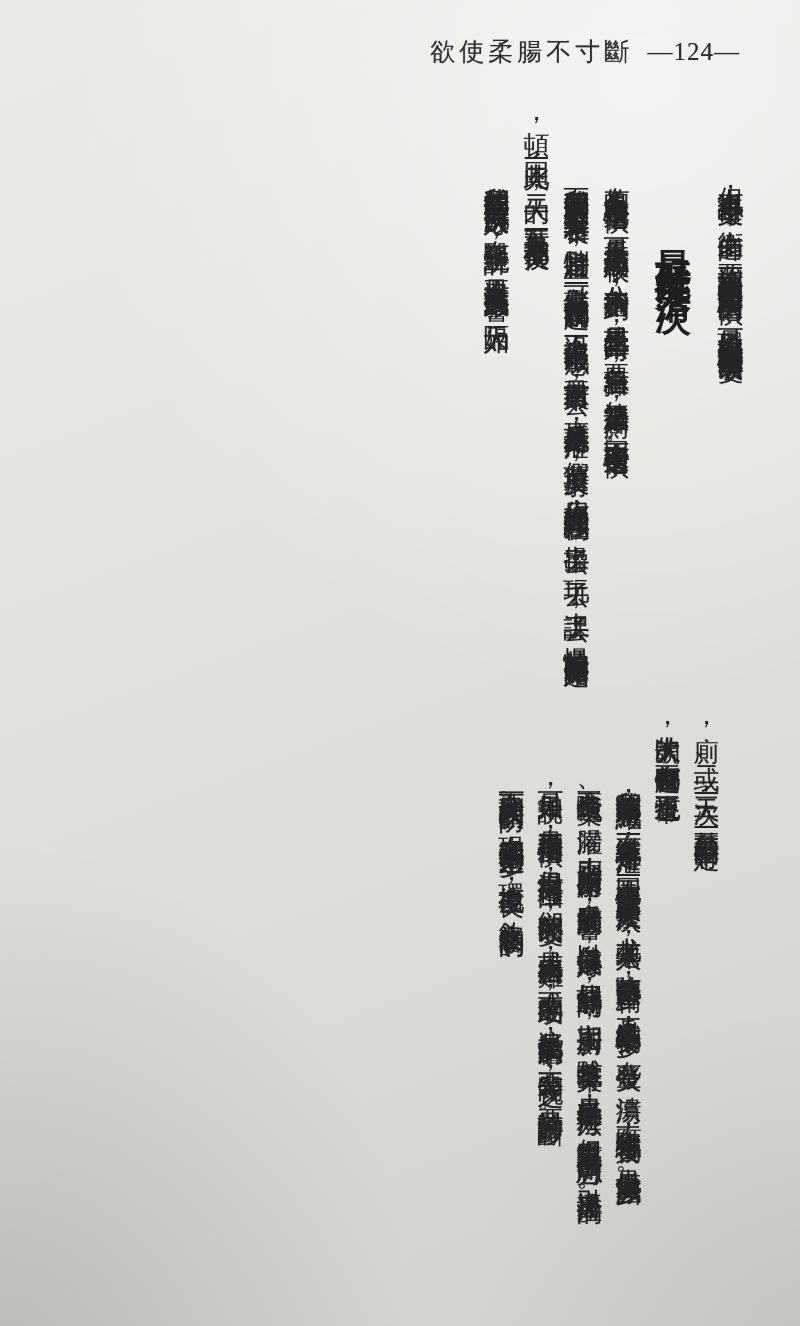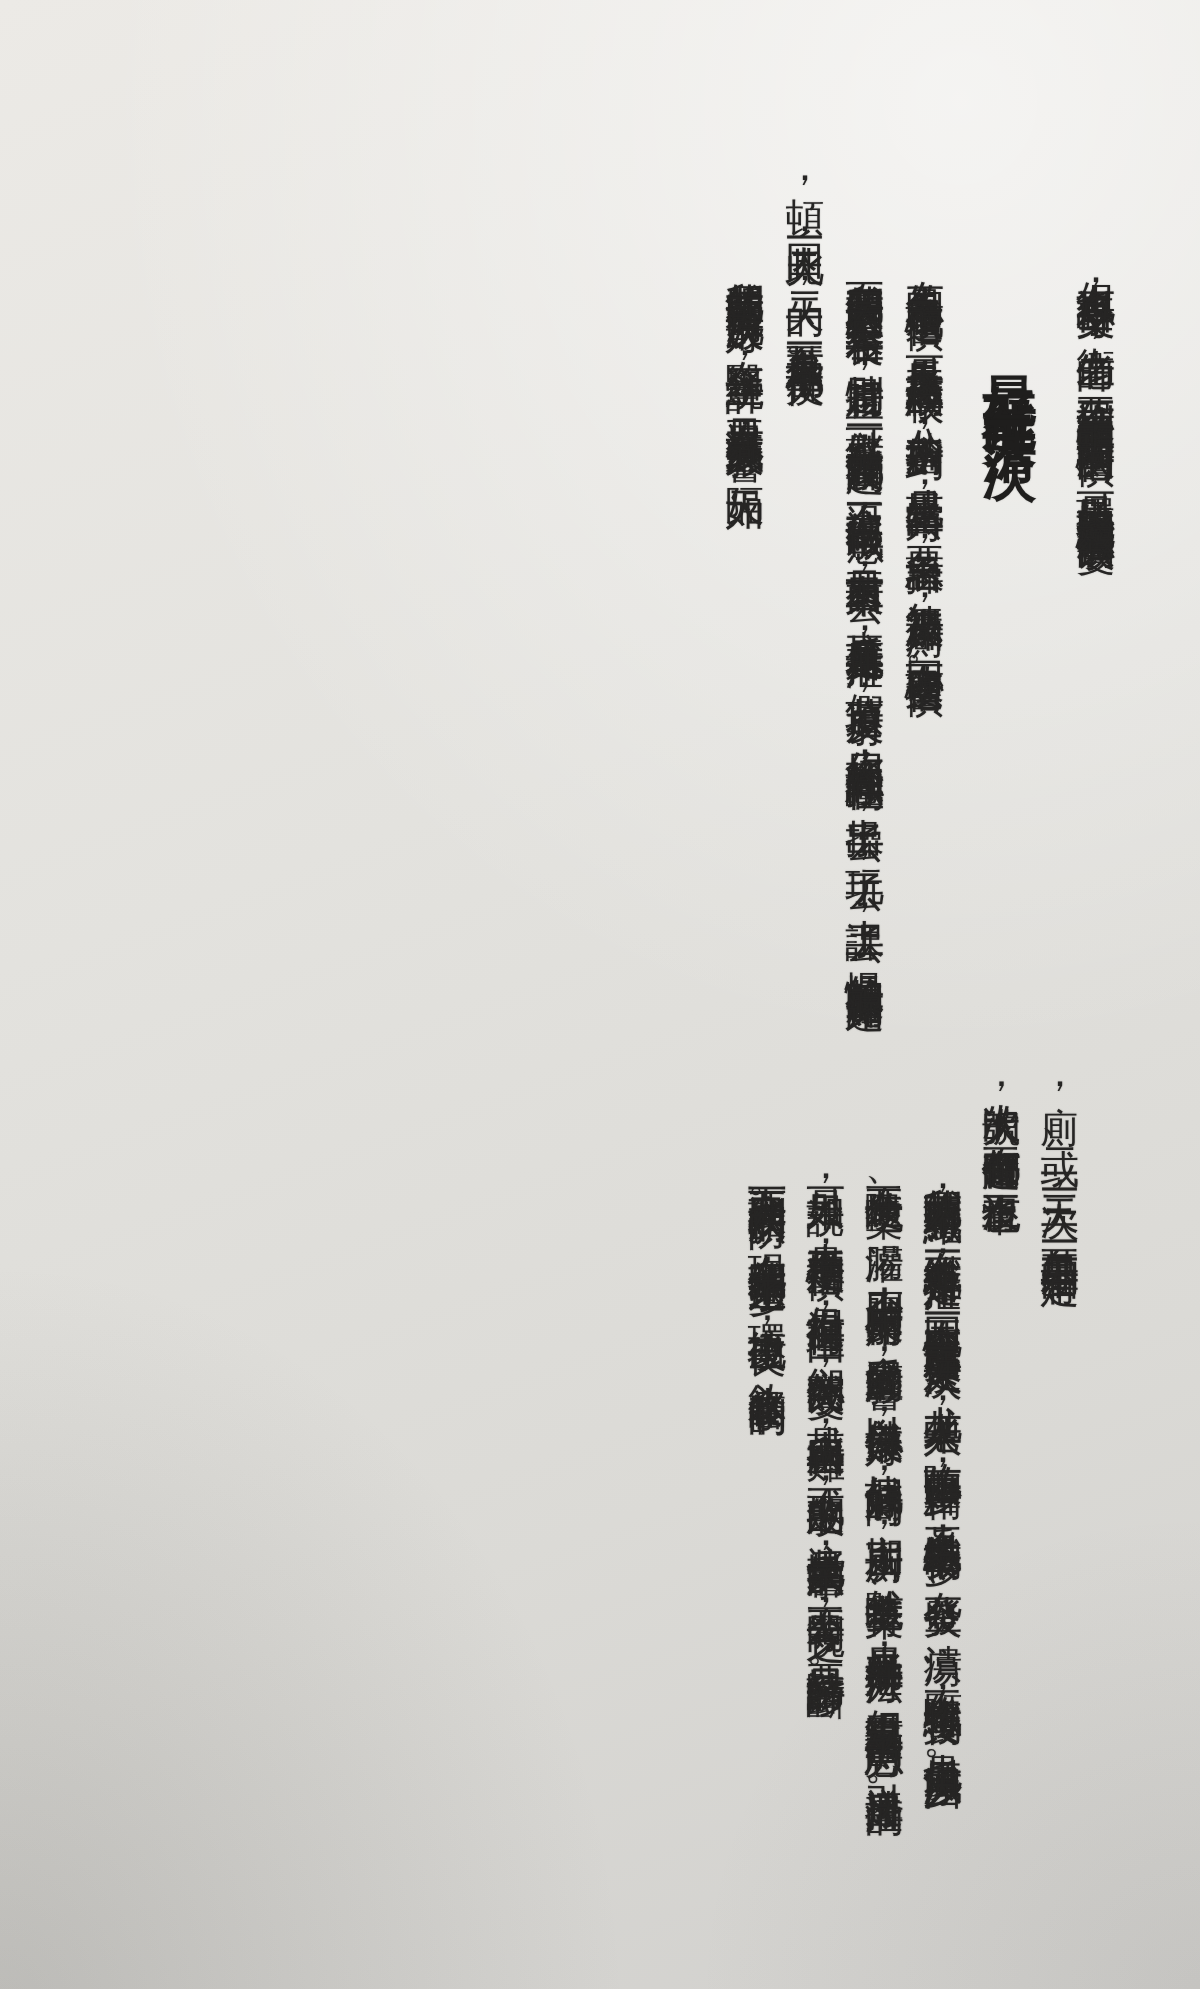"欲使柔腸不寸斷 —124—" div.running-header { html: none -> <div> <span>欲使柔腸不寸斷</span> <span>—124—</span> </div> }
